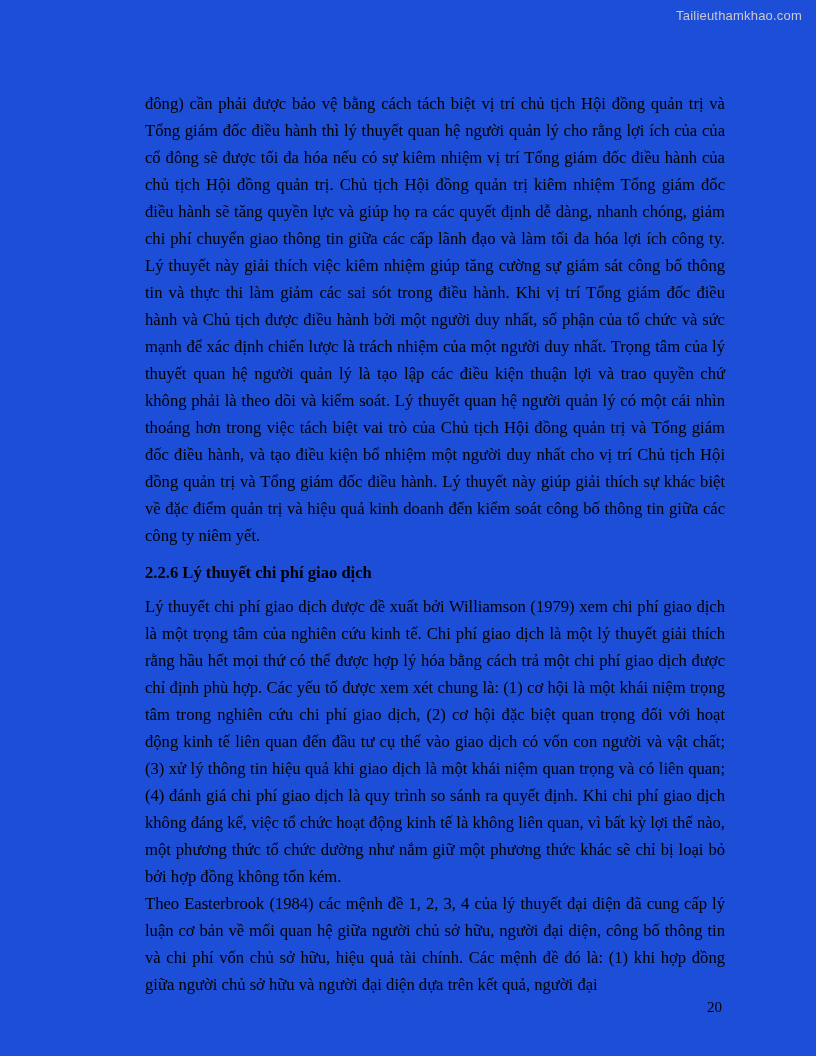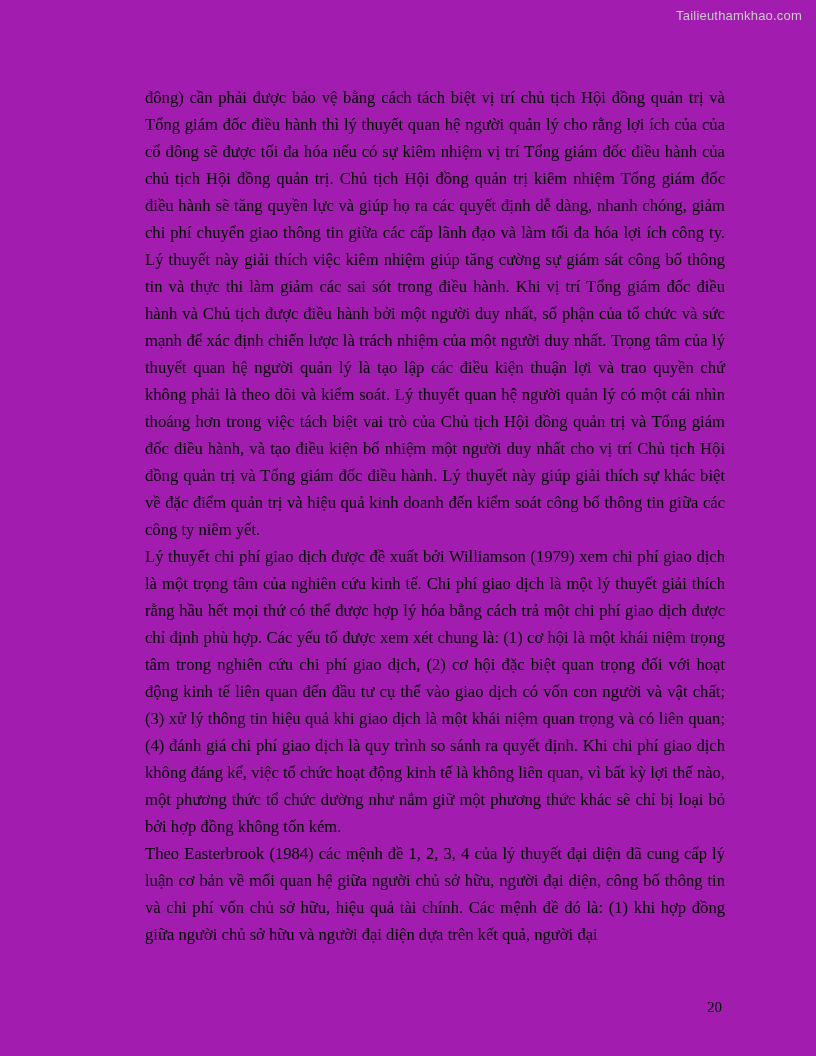"Tailieuthamkhao.com" .page { background: #a21caf -> #1d4ed8 }
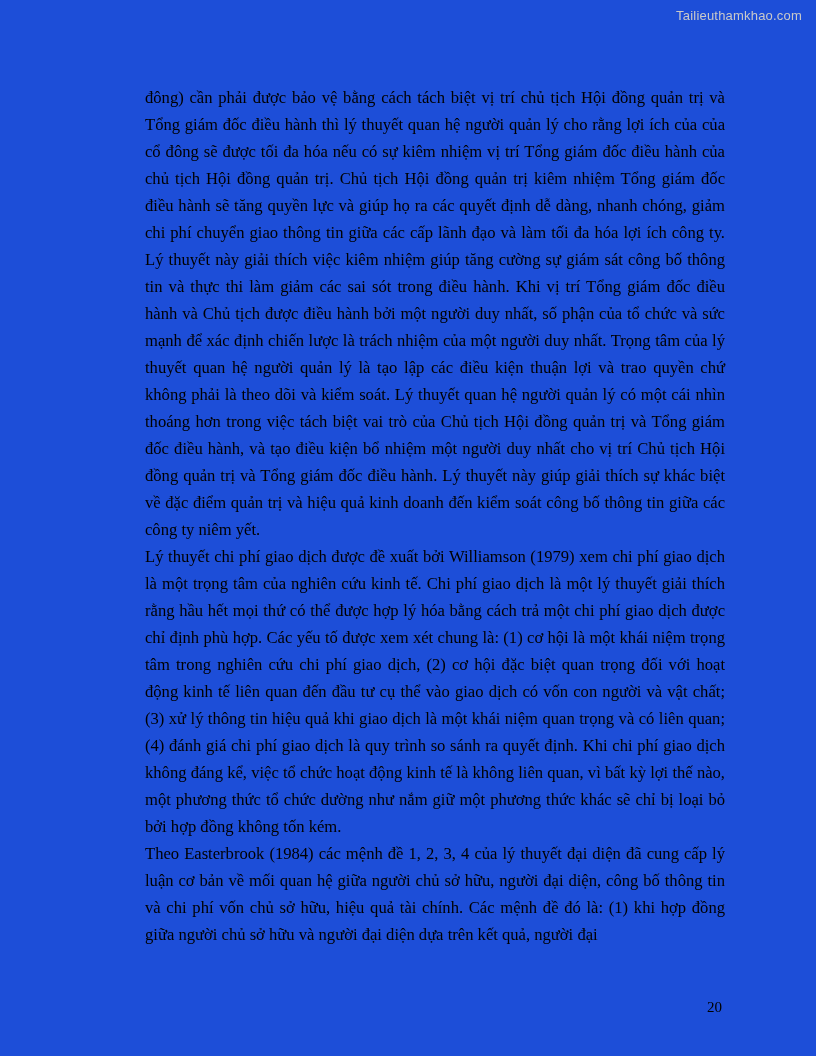"đông) cần phải được bảo" .content { top: 84px -> 90px }
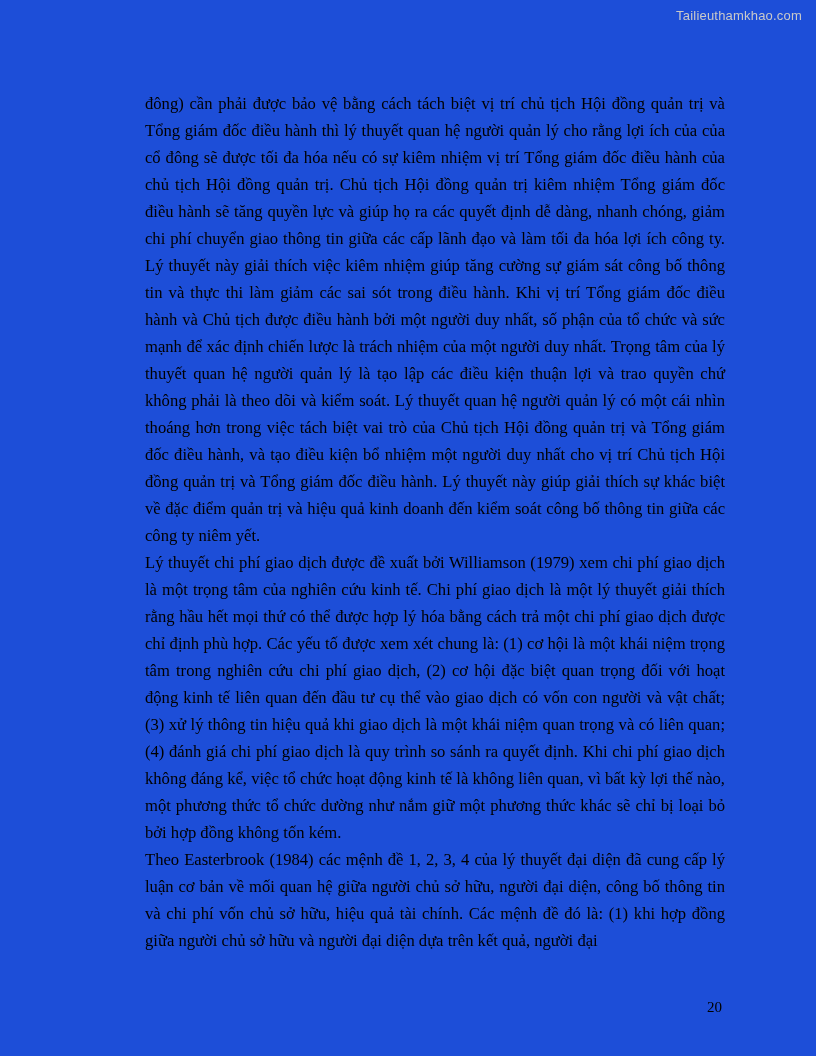"2.2.6 Lý thuyết chi phí" h2.heading { html: none -> <h2>2.2.6 Lý thuyết chi phí giao dịch</h2> }
